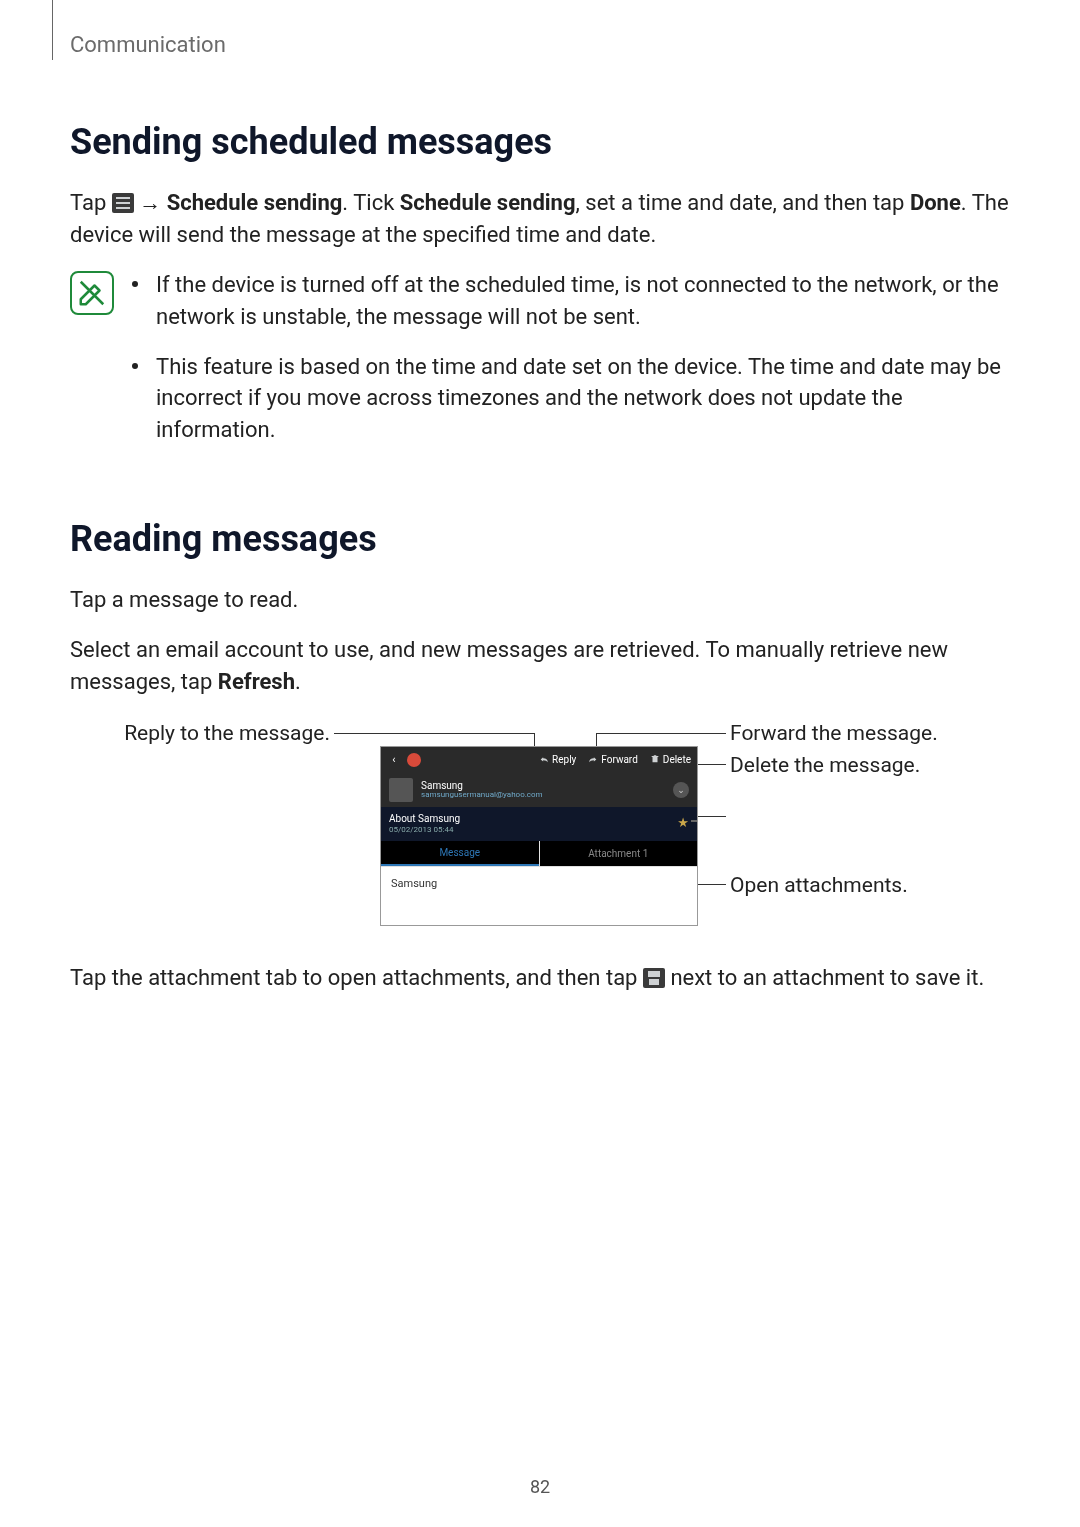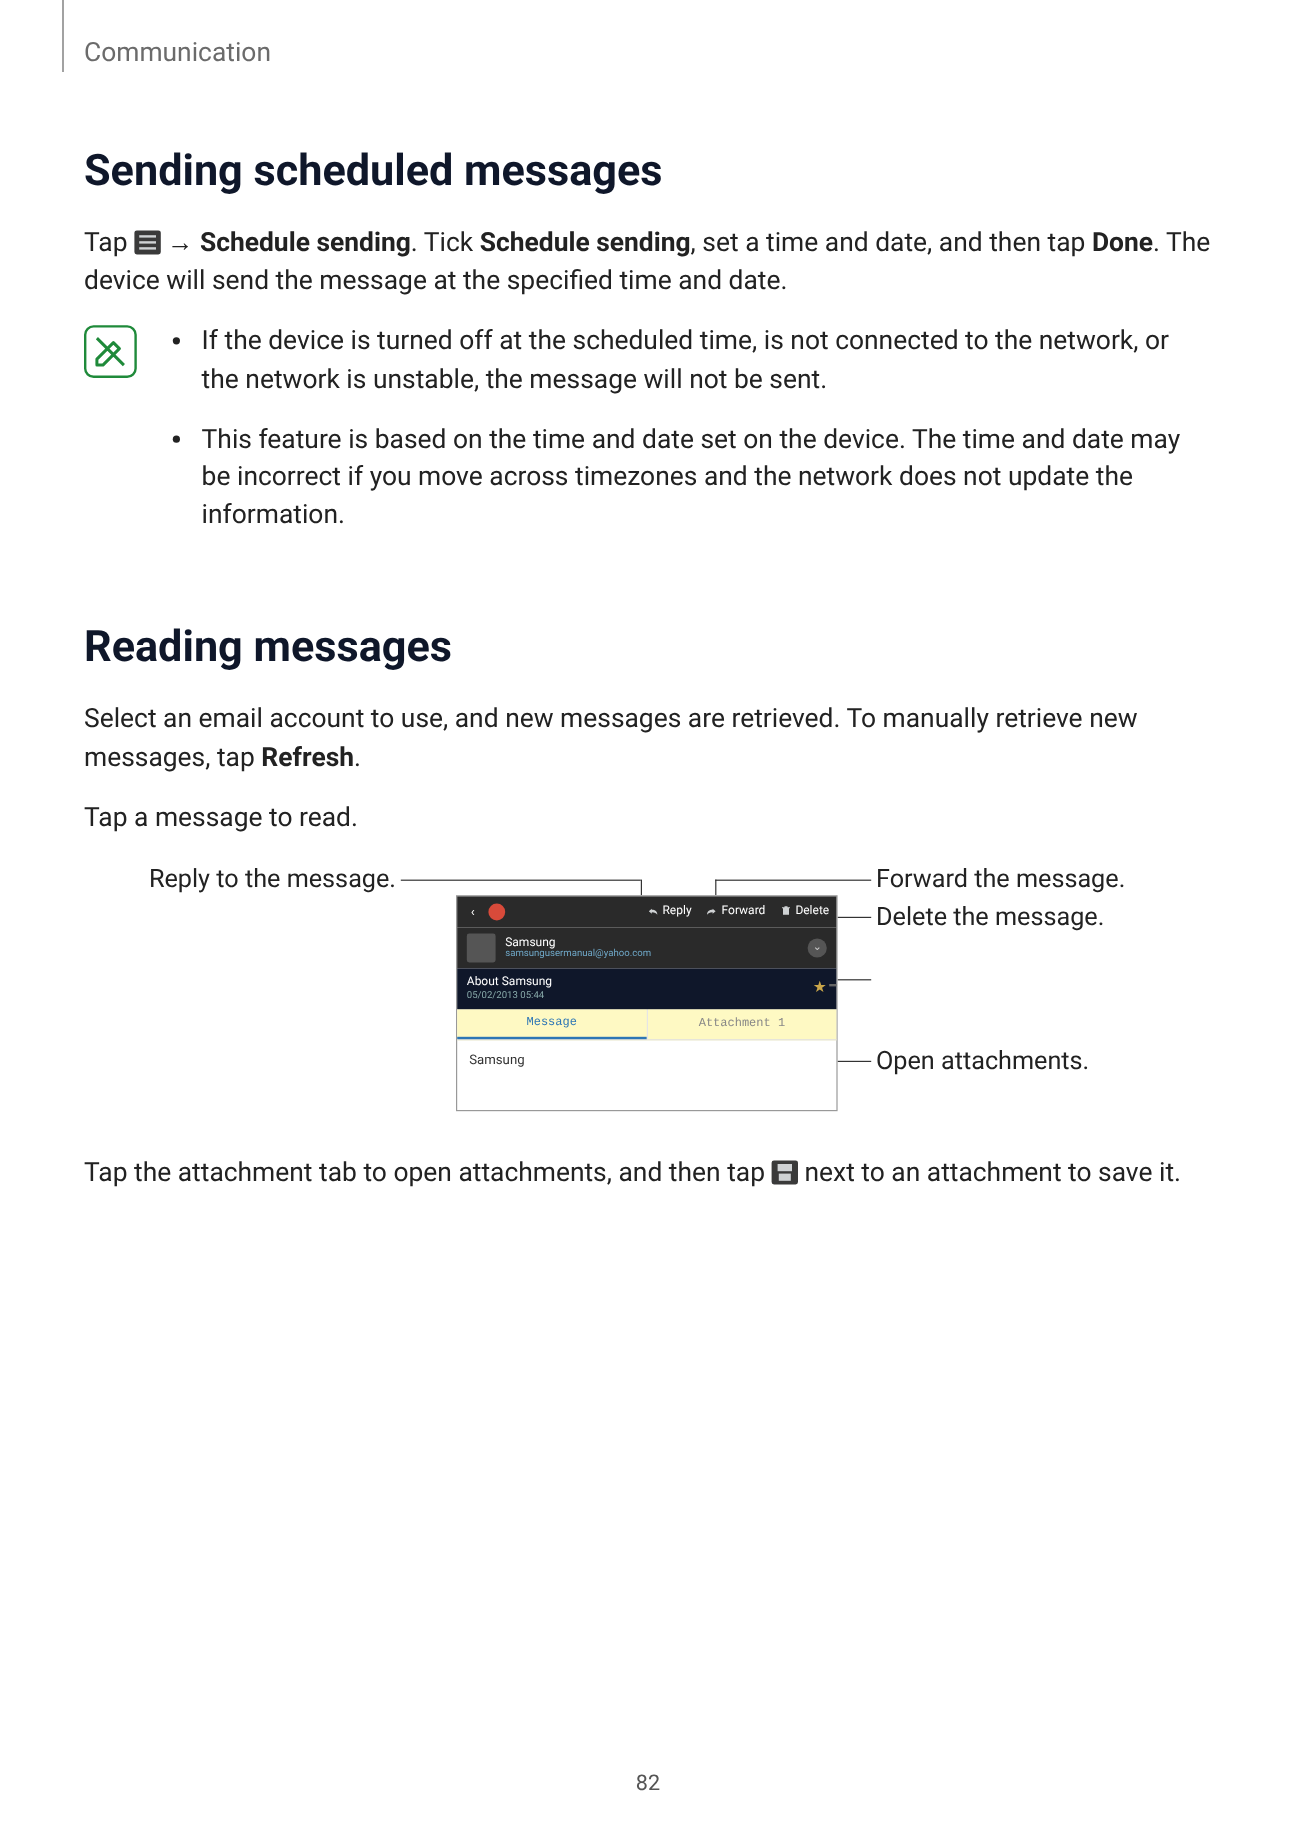"If the device is turned" .note-block { gap: 30px -> 18px }
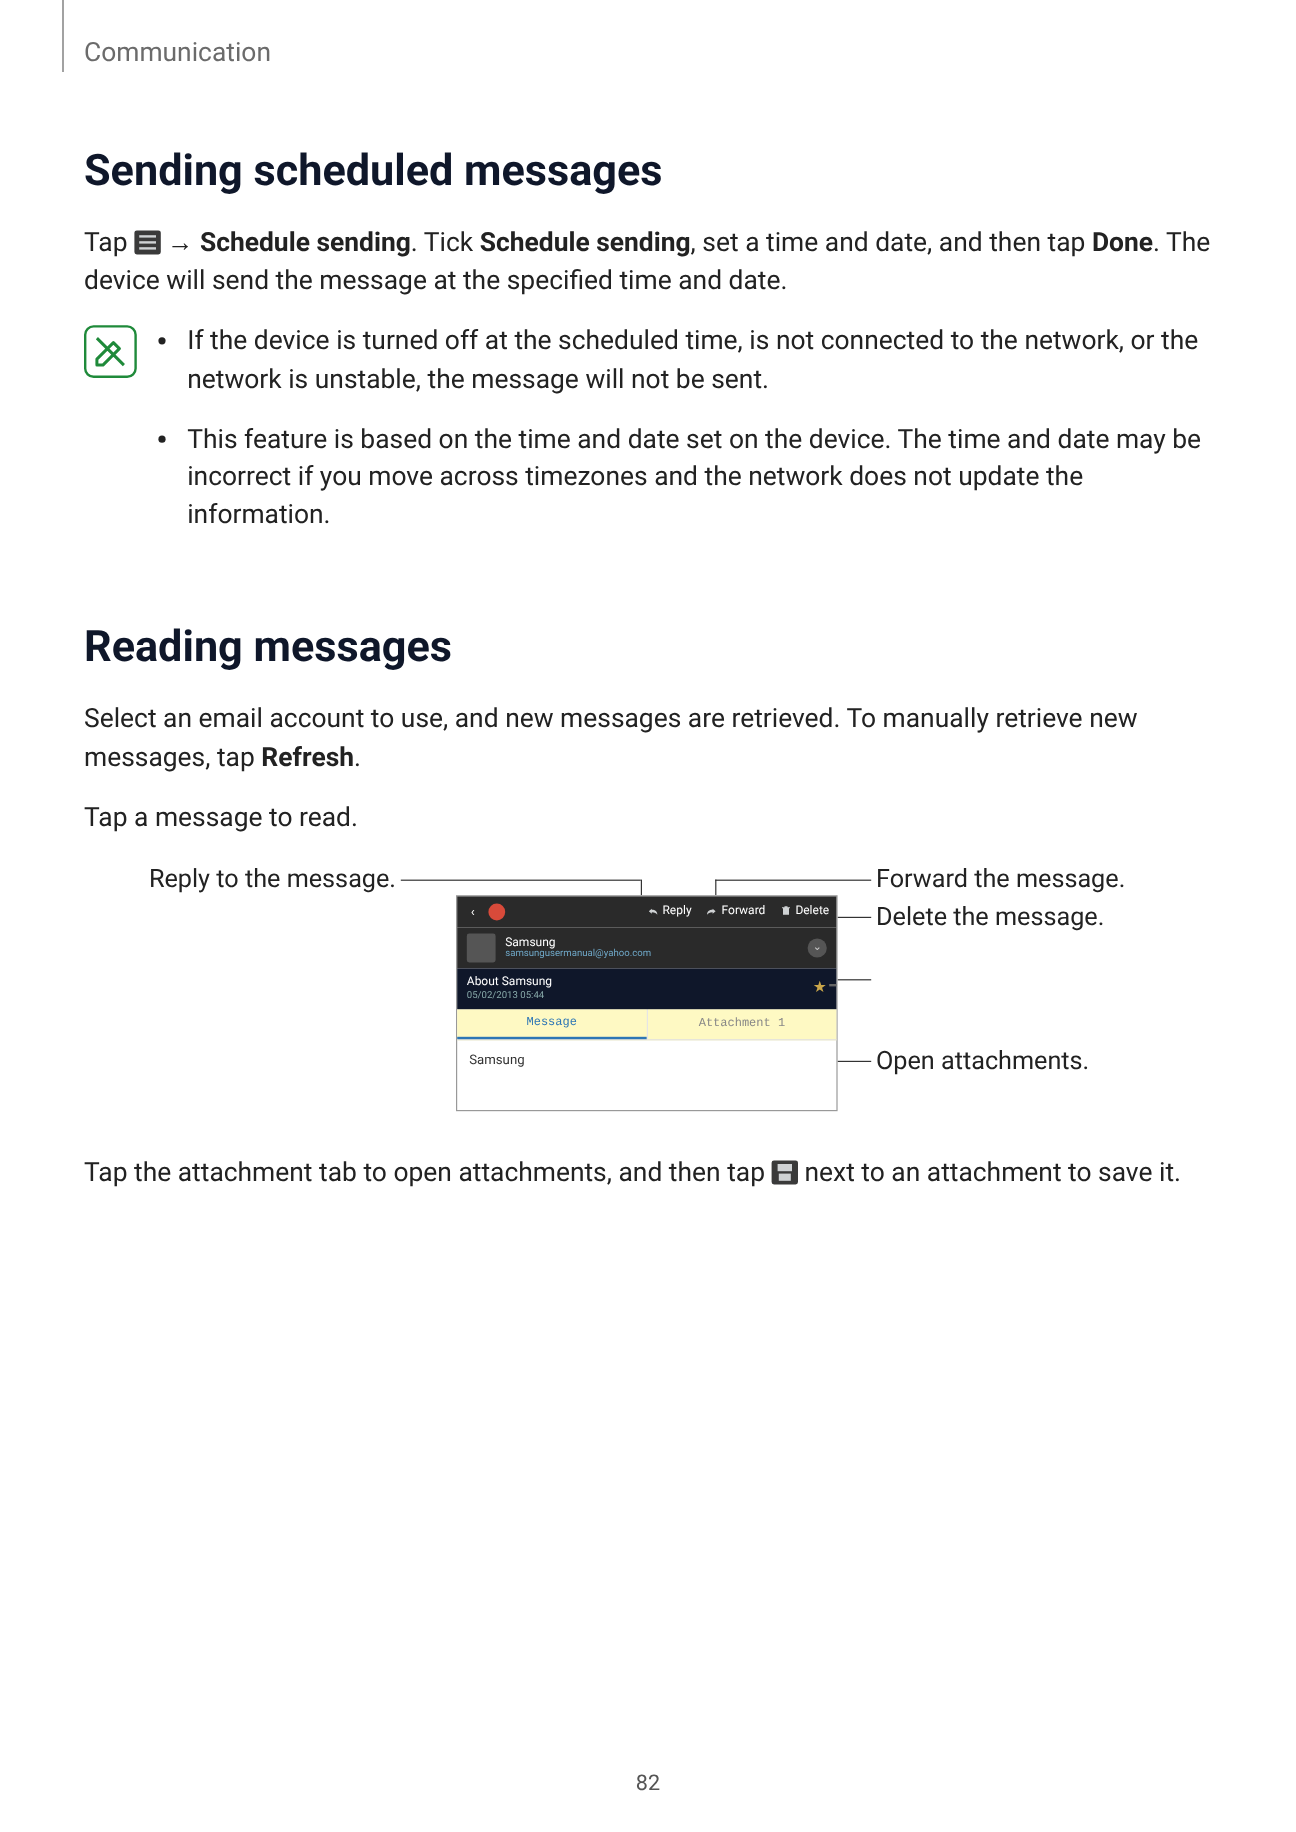"Select an email account to" p.body { order: before "Tap a message to read." -> after "Tap a message to read." }
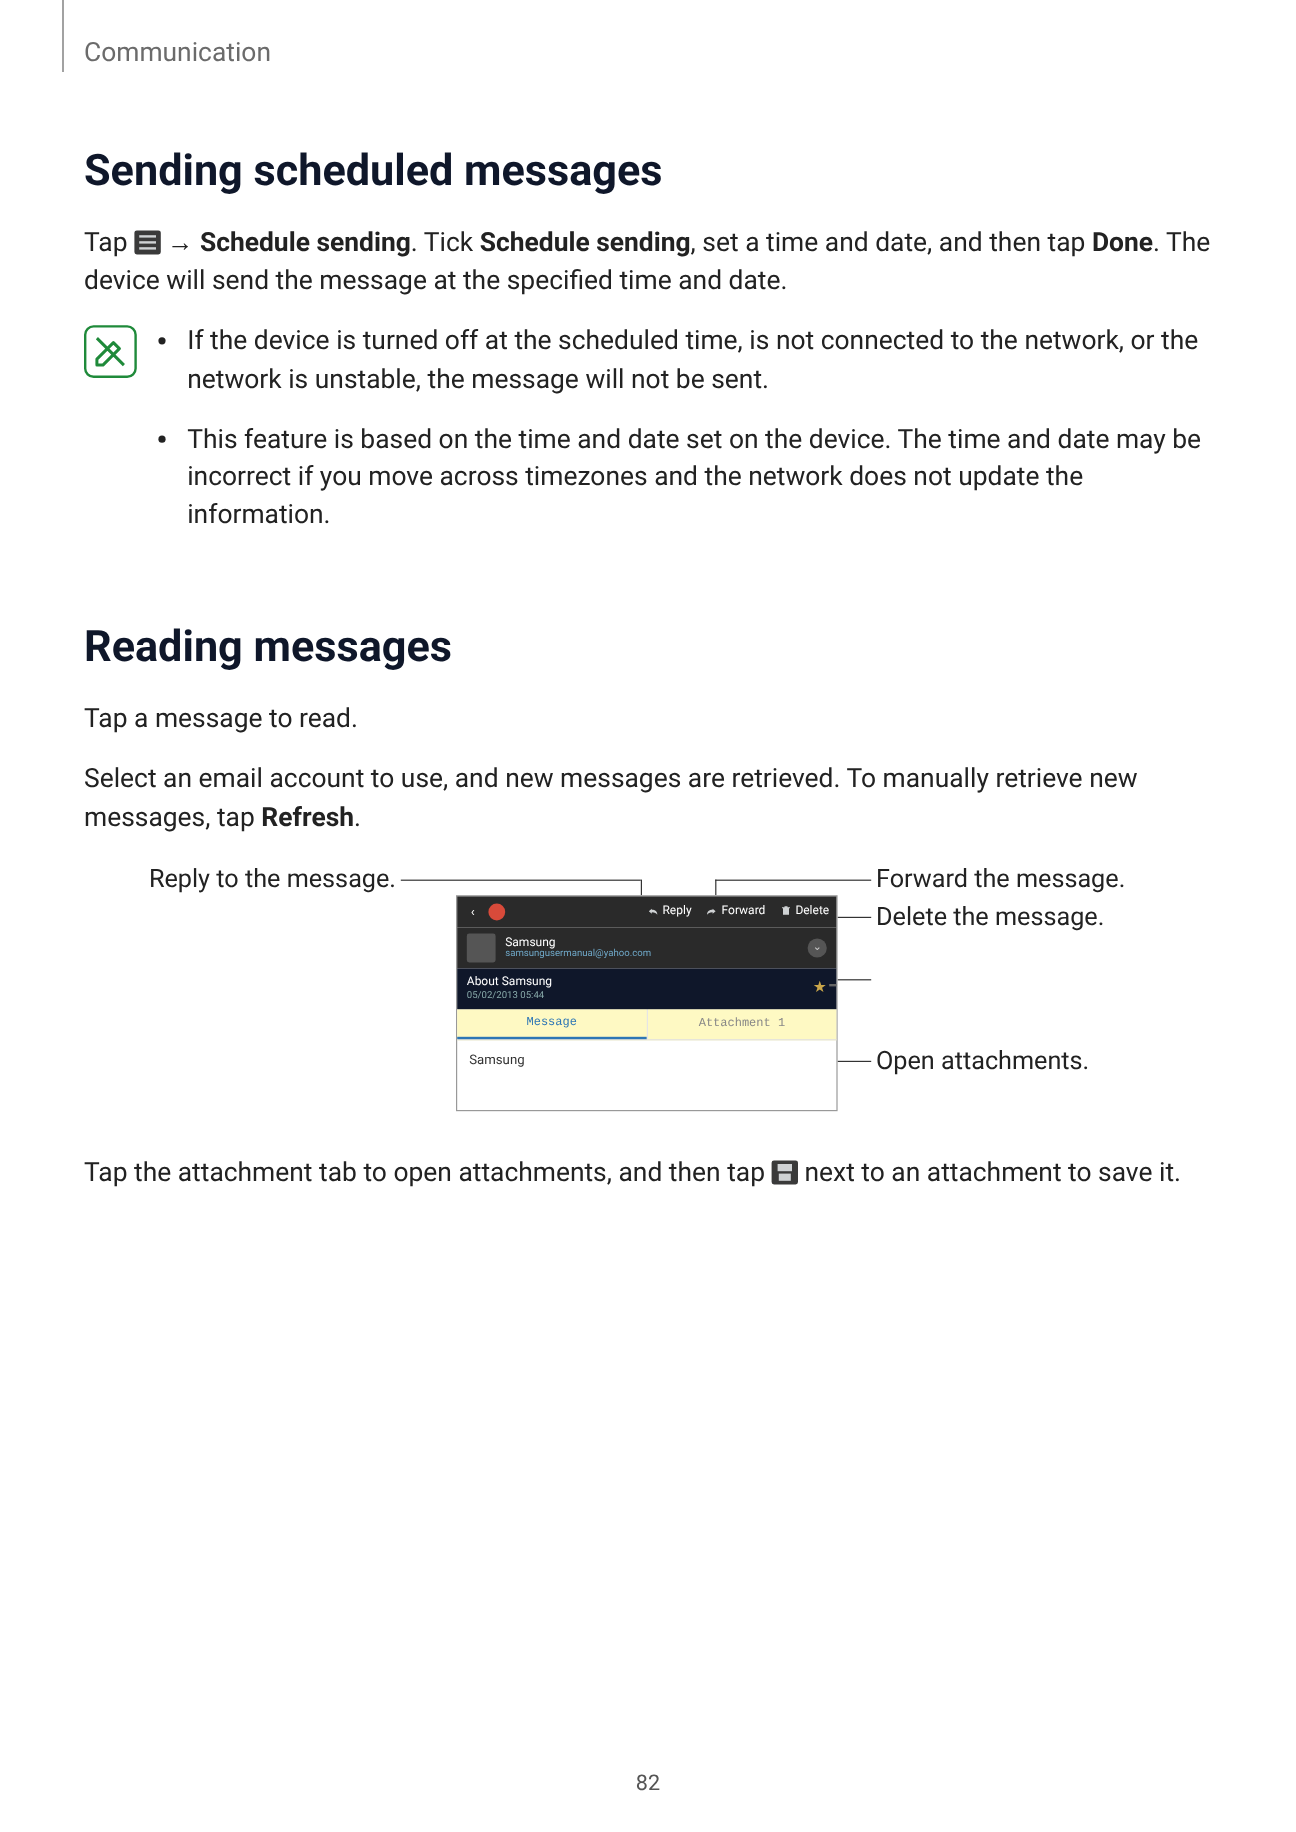"Message" .phone-tabs { background: #fef9c3 -> #000000; font-family: Liberation Mono, monospace -> none }
